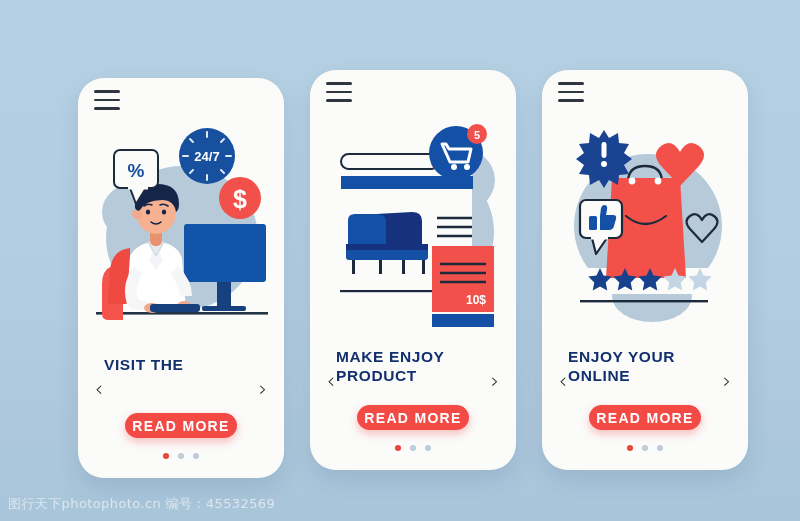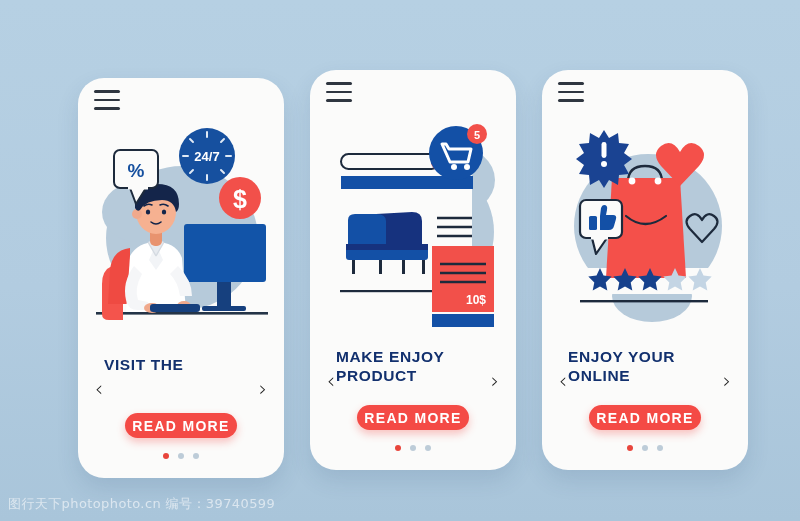"图行天下photophoto.cn 编号：39740599" div.watermark { text: 39740599 -> 45532569 }
